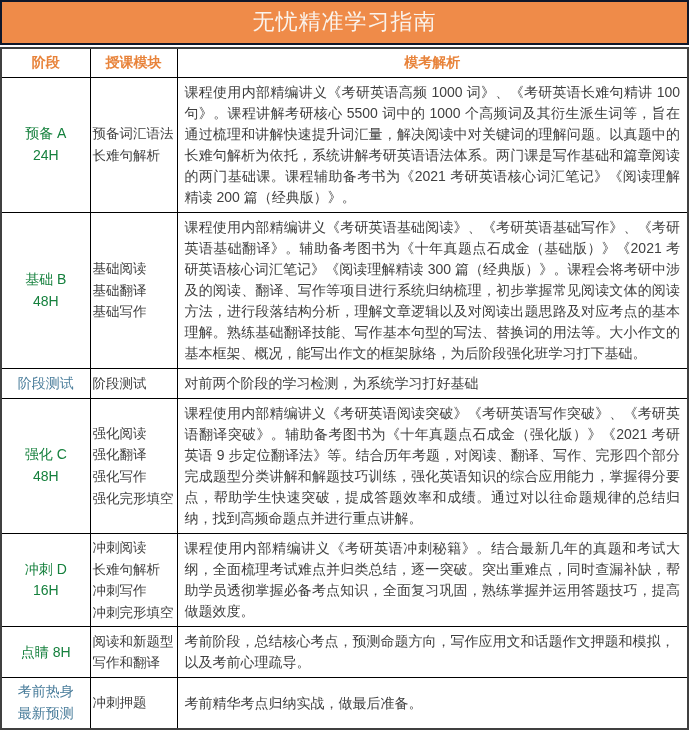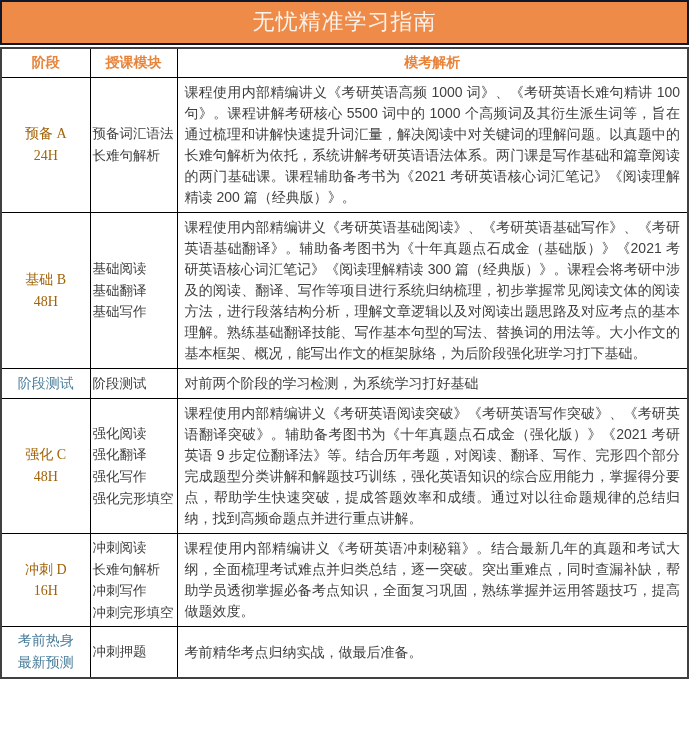"预备 A" .c-orange { color: #a16207 -> #15803d; font-family: Liberation Serif, serif -> none }
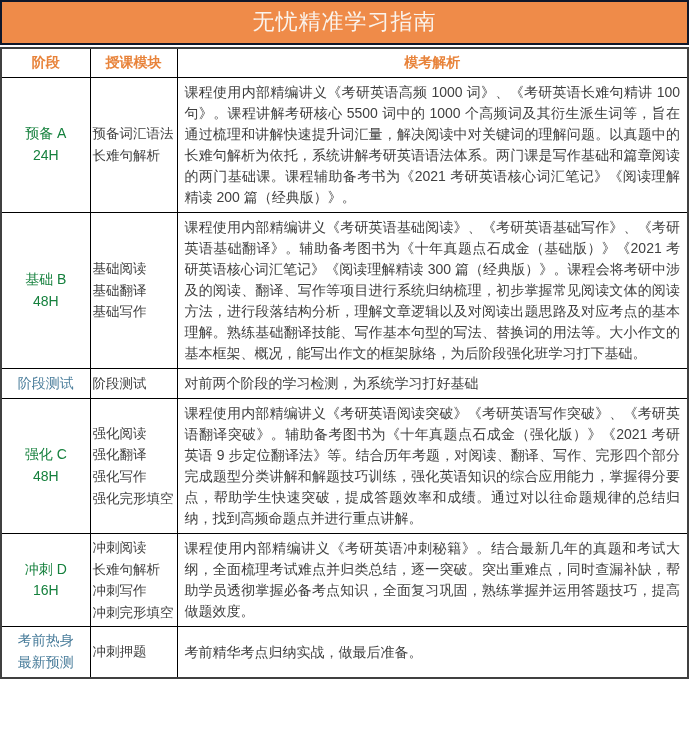"点睛 8H" tr { html: none -> <tr> <td>点睛 8H</td> <td>阅读和新题型 写作和翻译</td> <td>考前阶段，总结核心考点，预测命题方向，写作应用文和话题作文押题和模拟，以及考前心理疏导。</td> </tr> }
